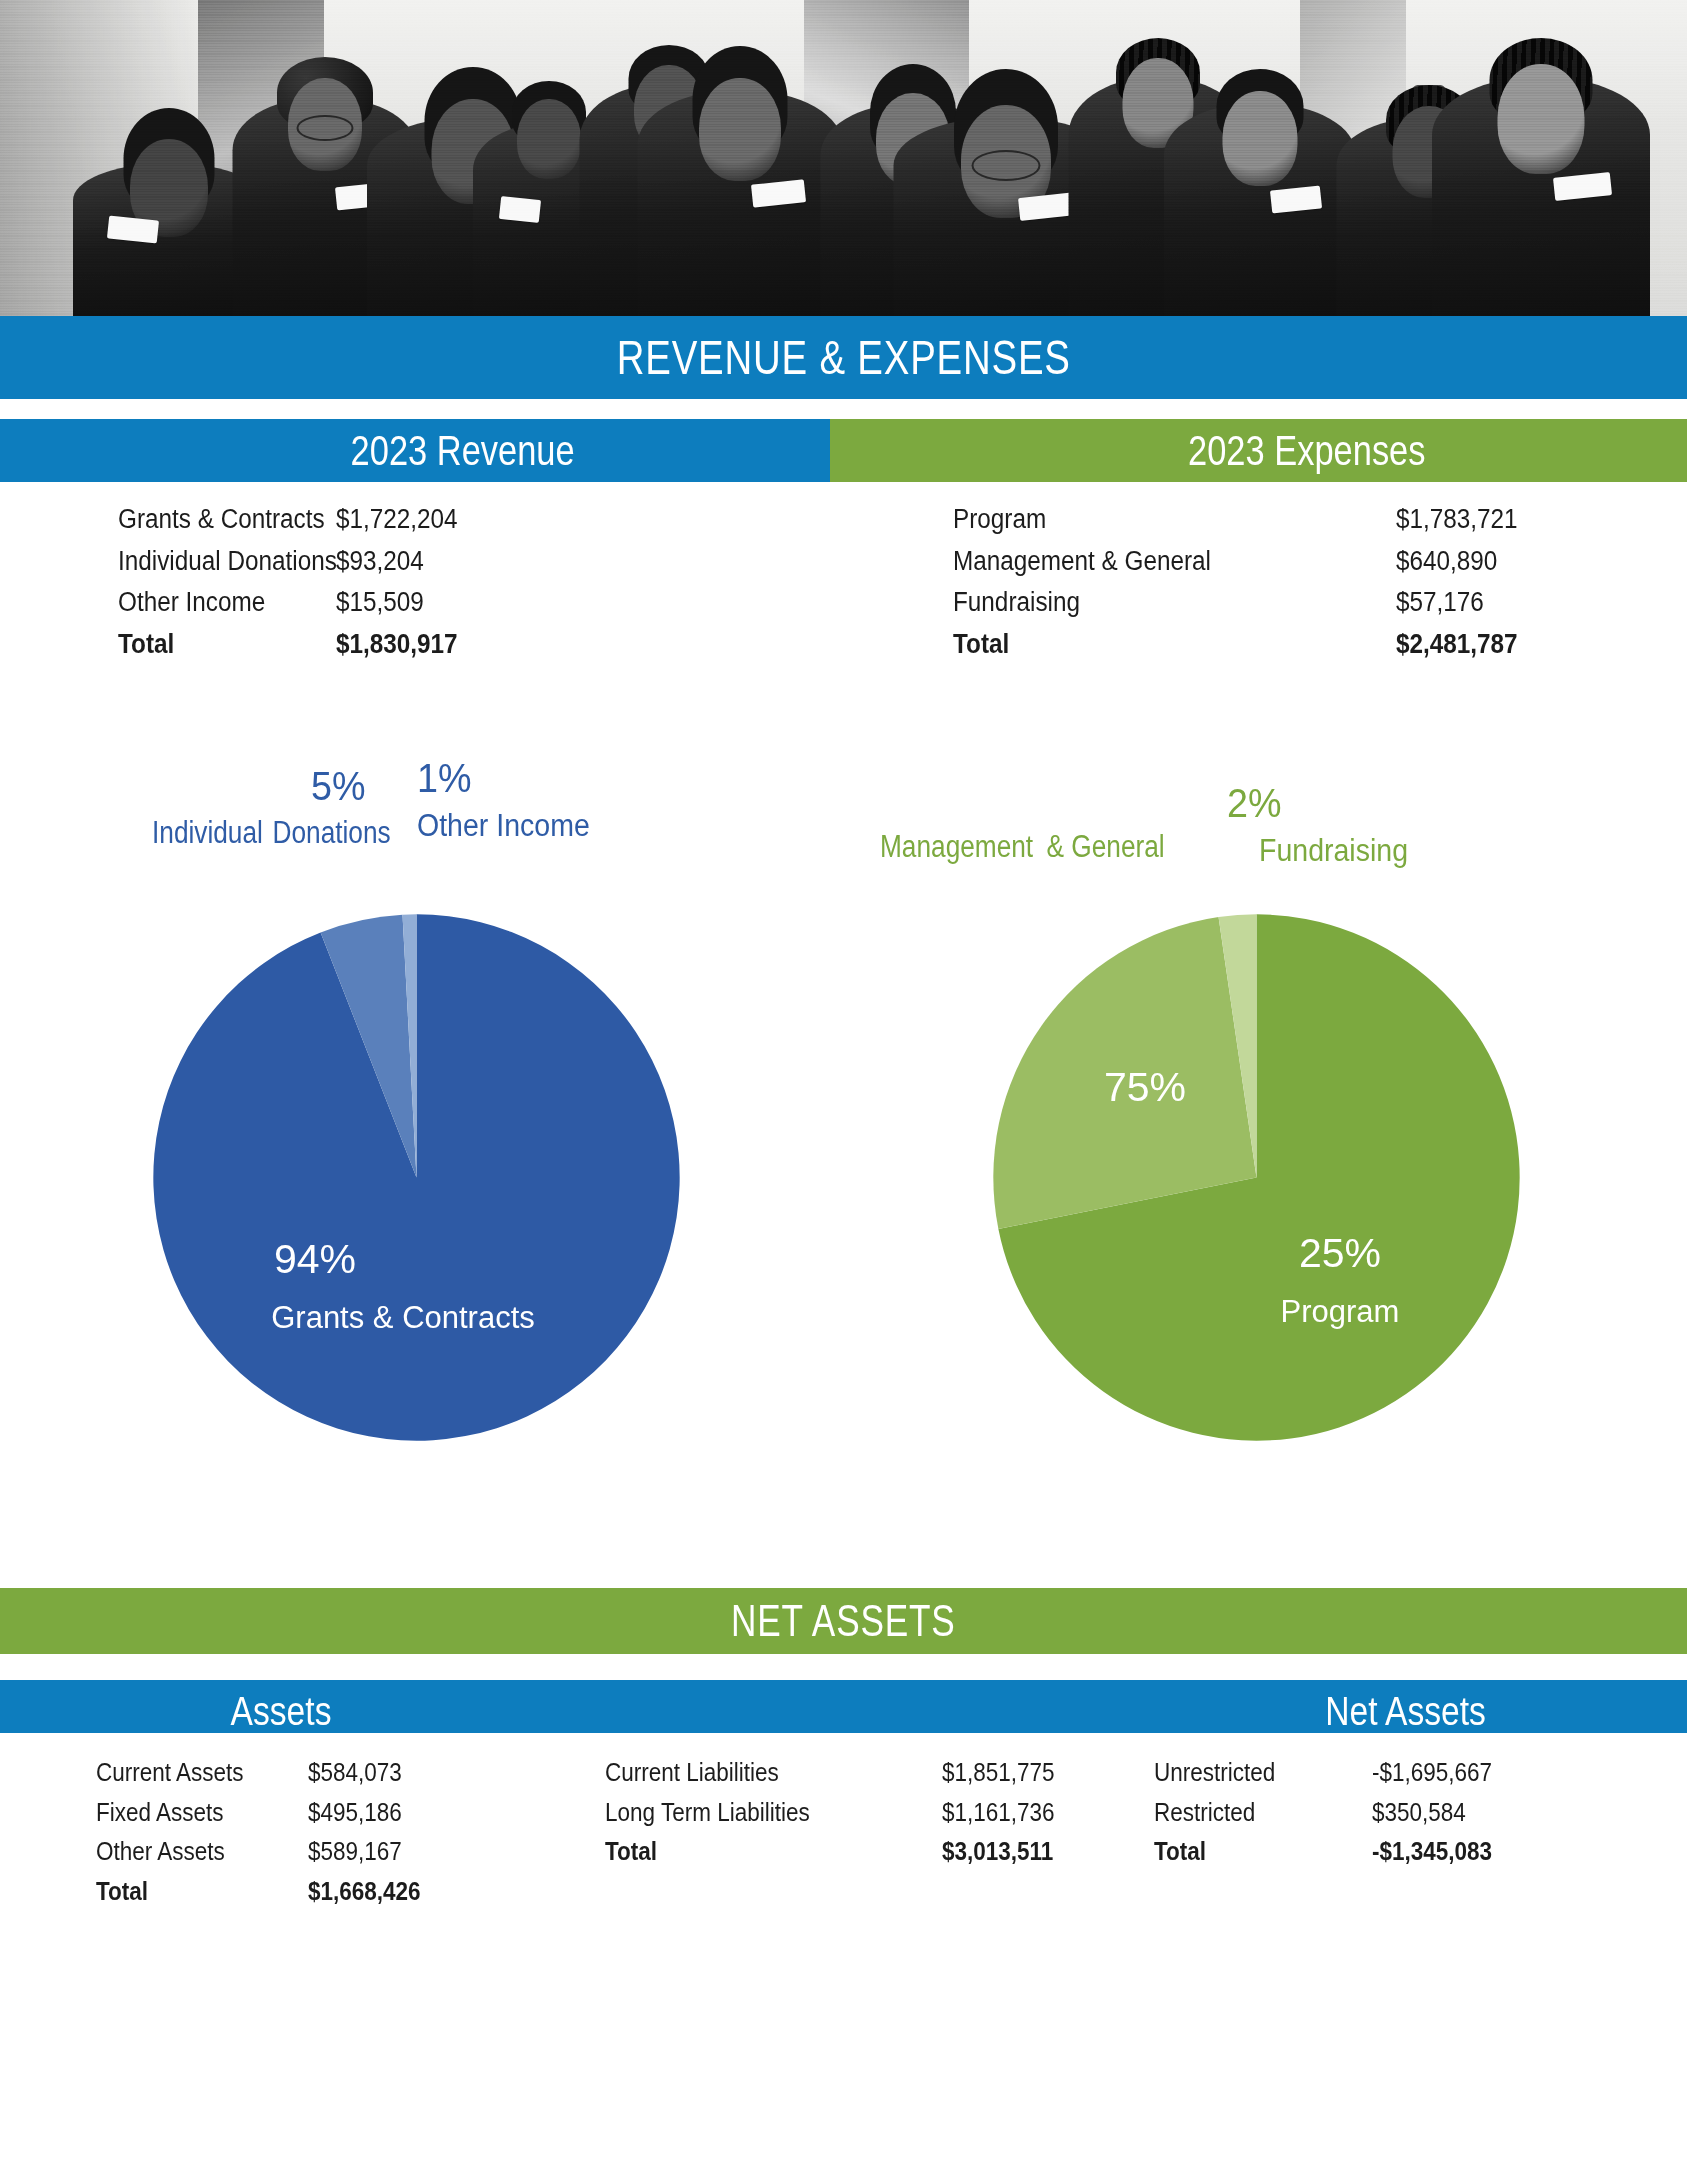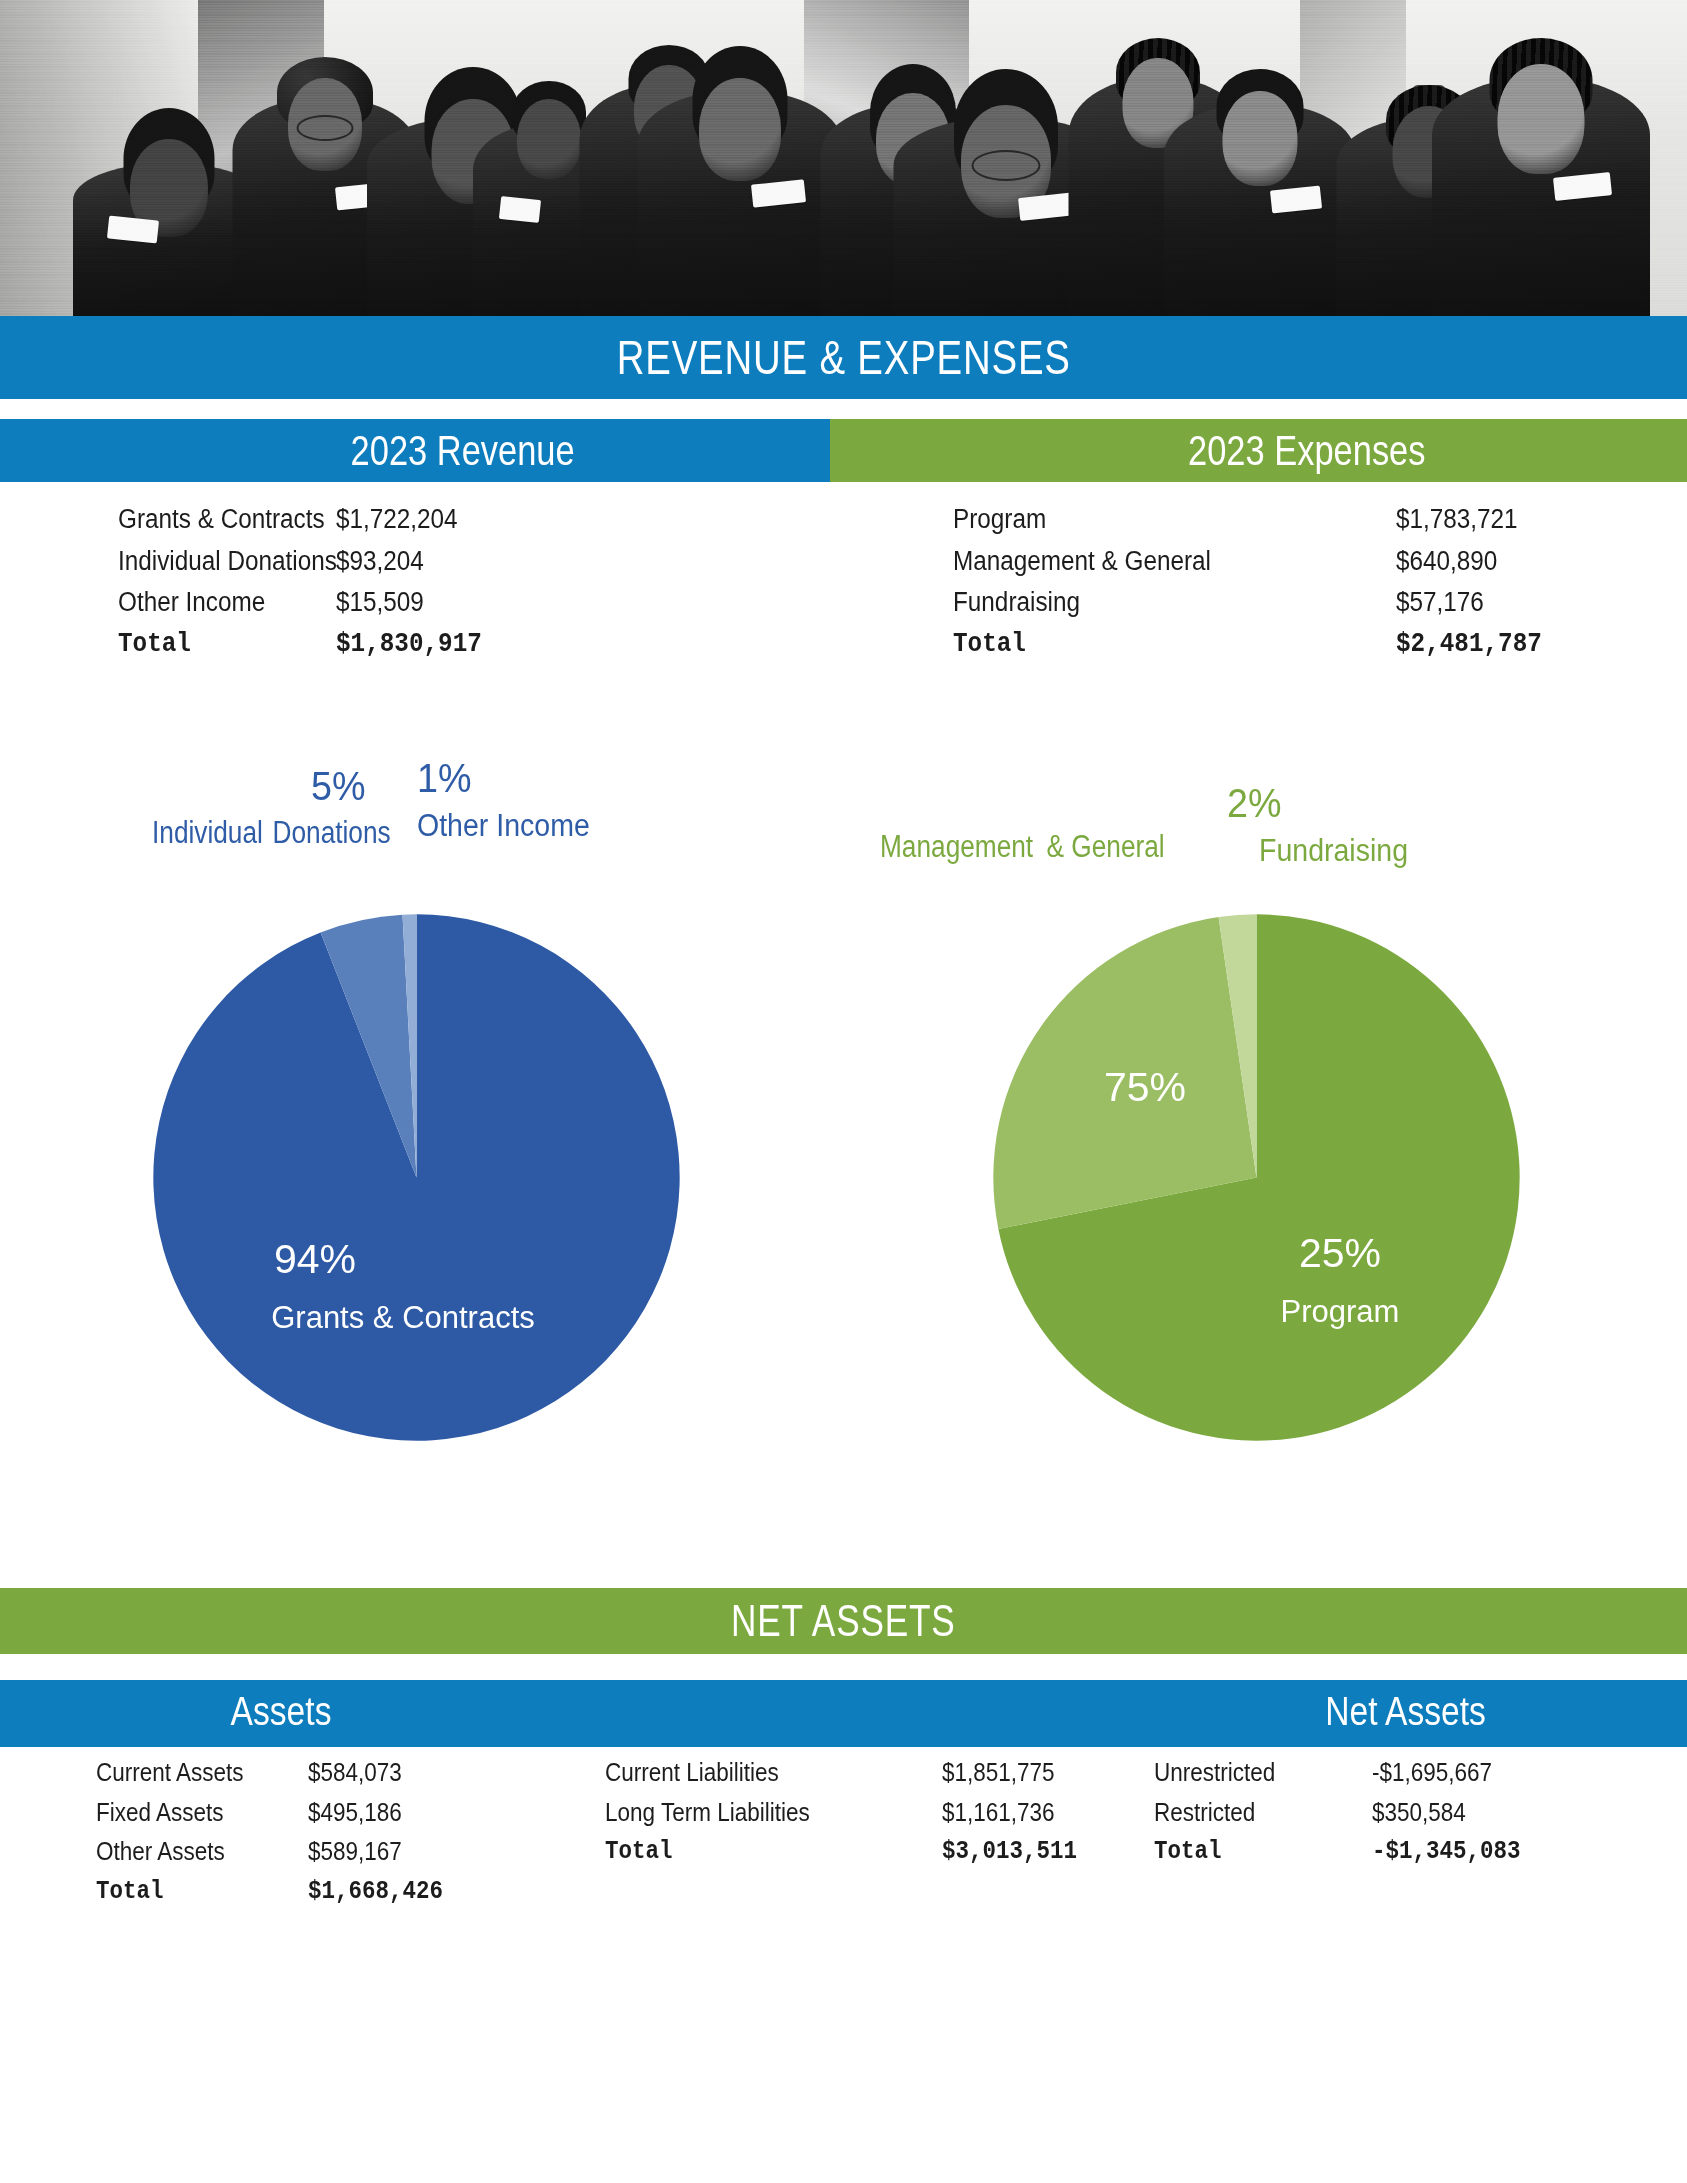"Total" .fin-row.total { font-family: Liberation Mono, monospace -> none }
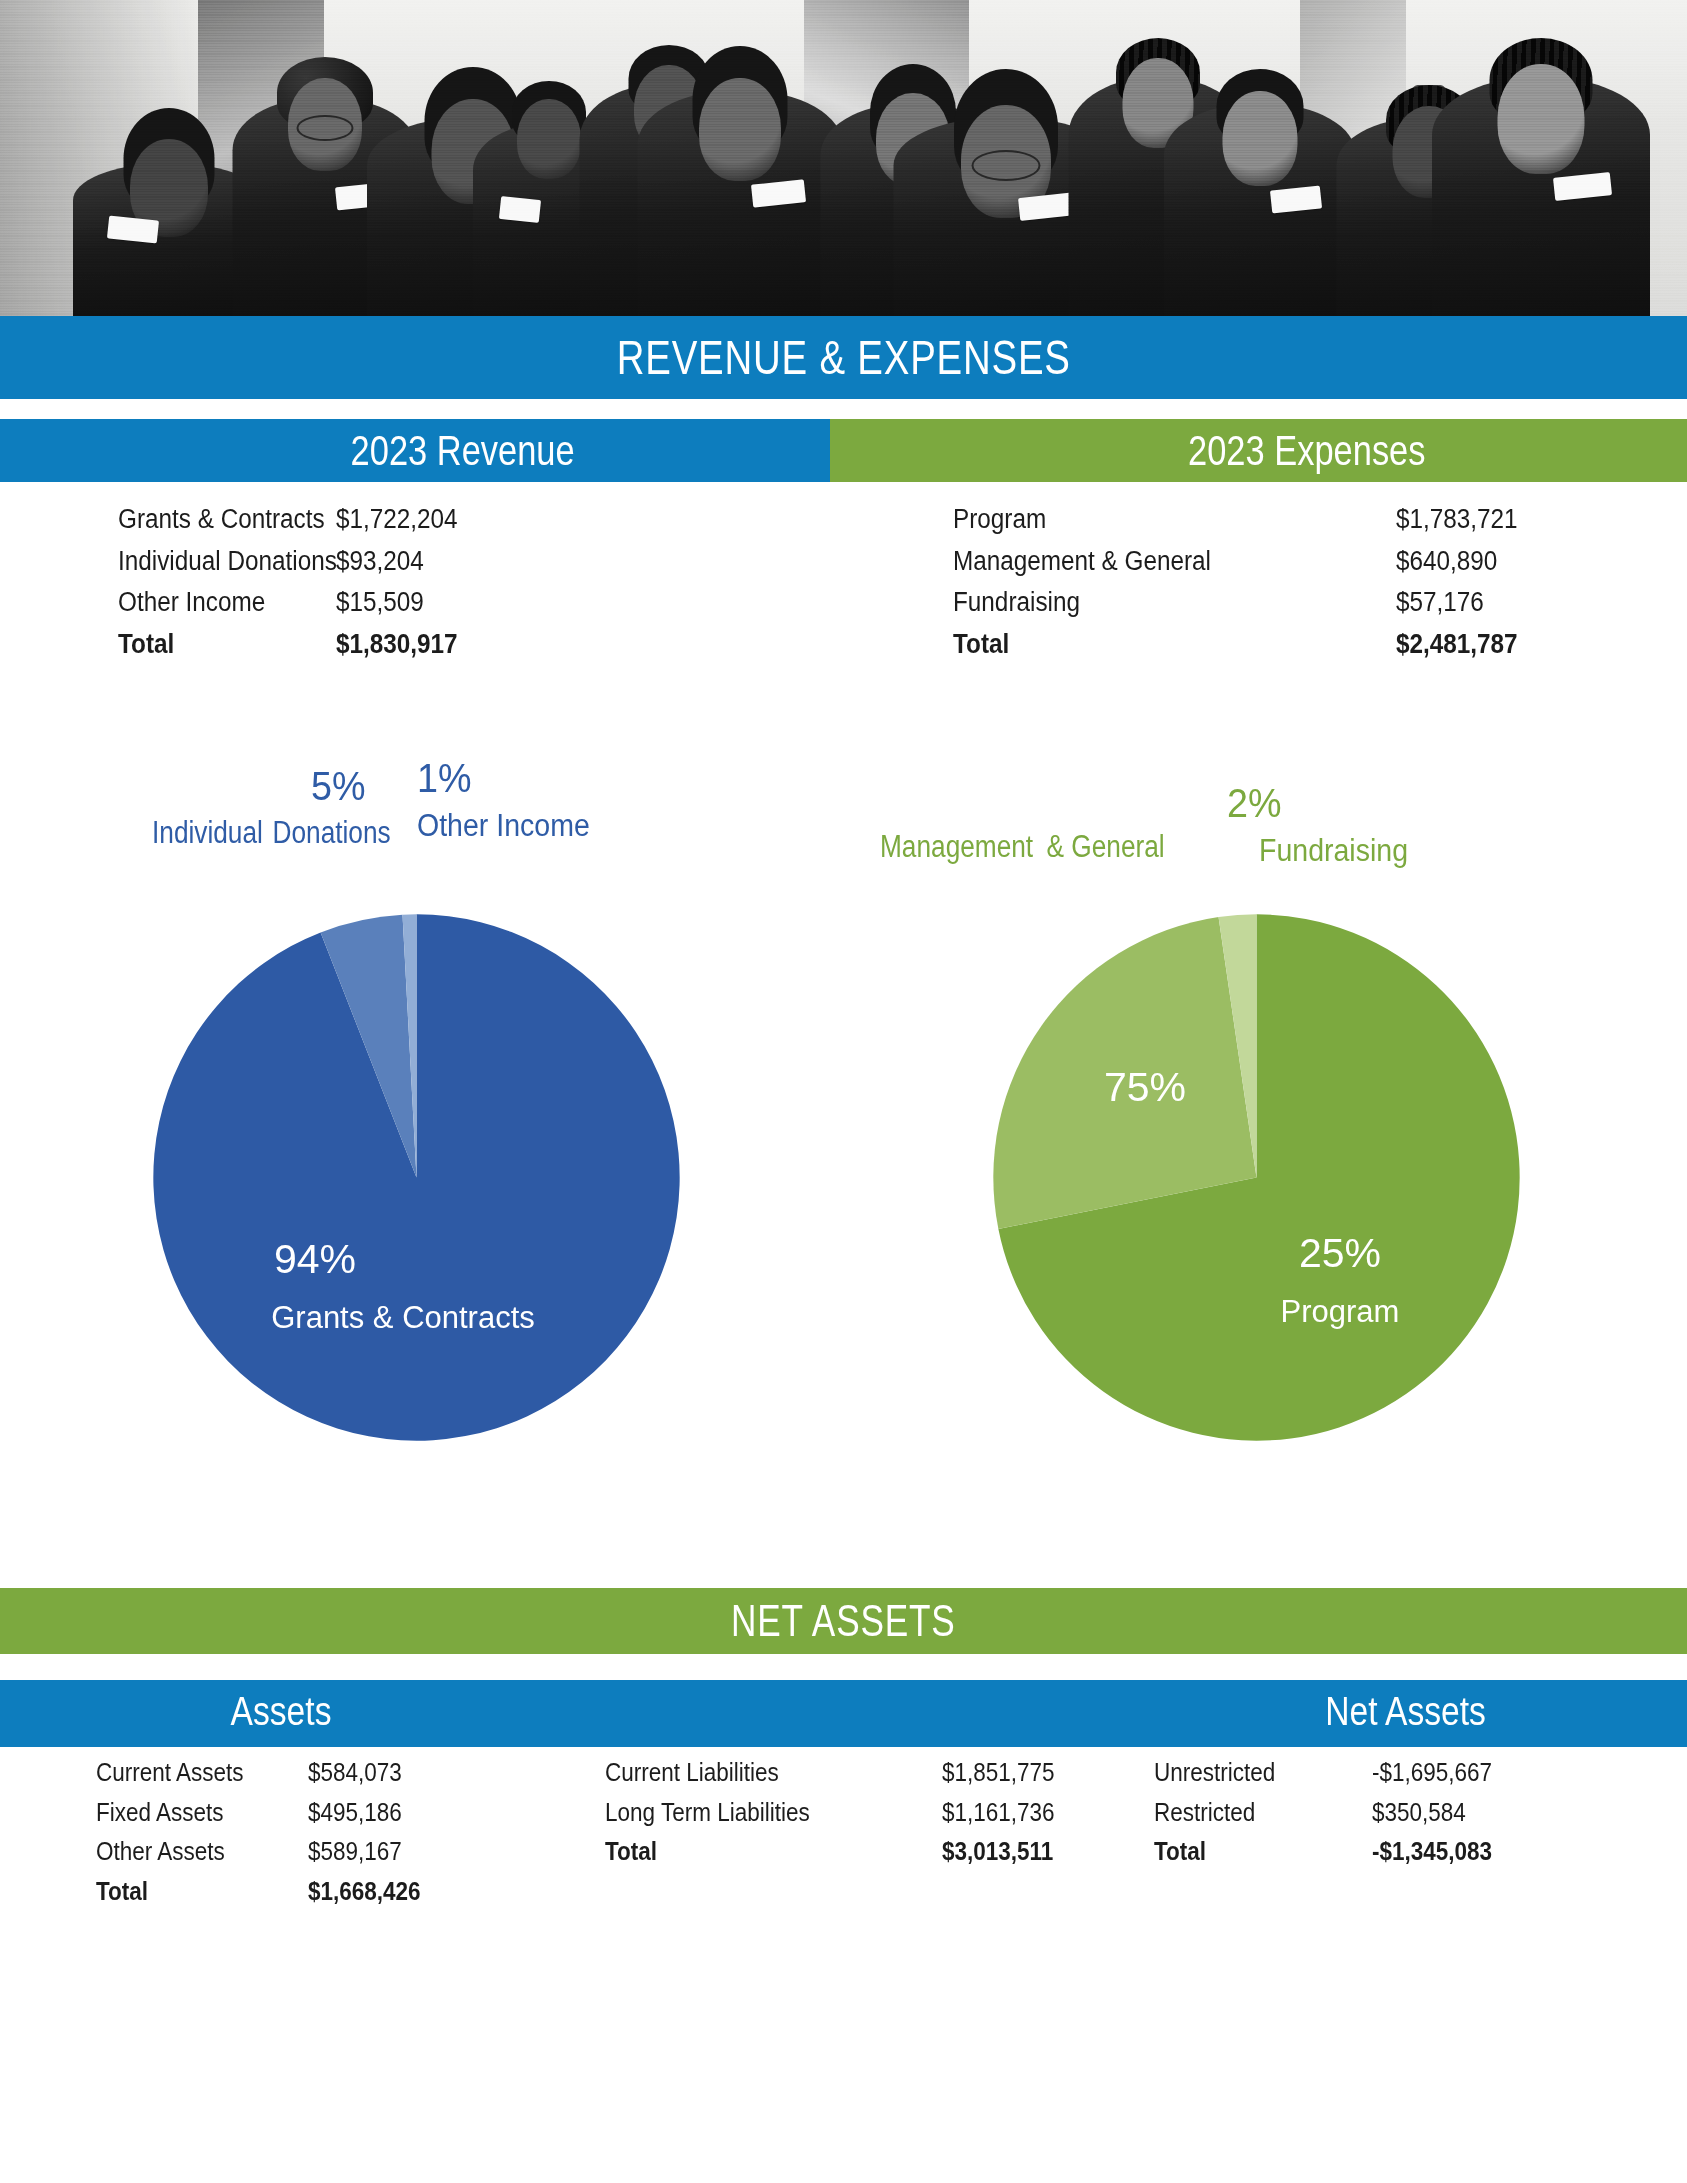"Assets" div { height: 67px -> 53px }
